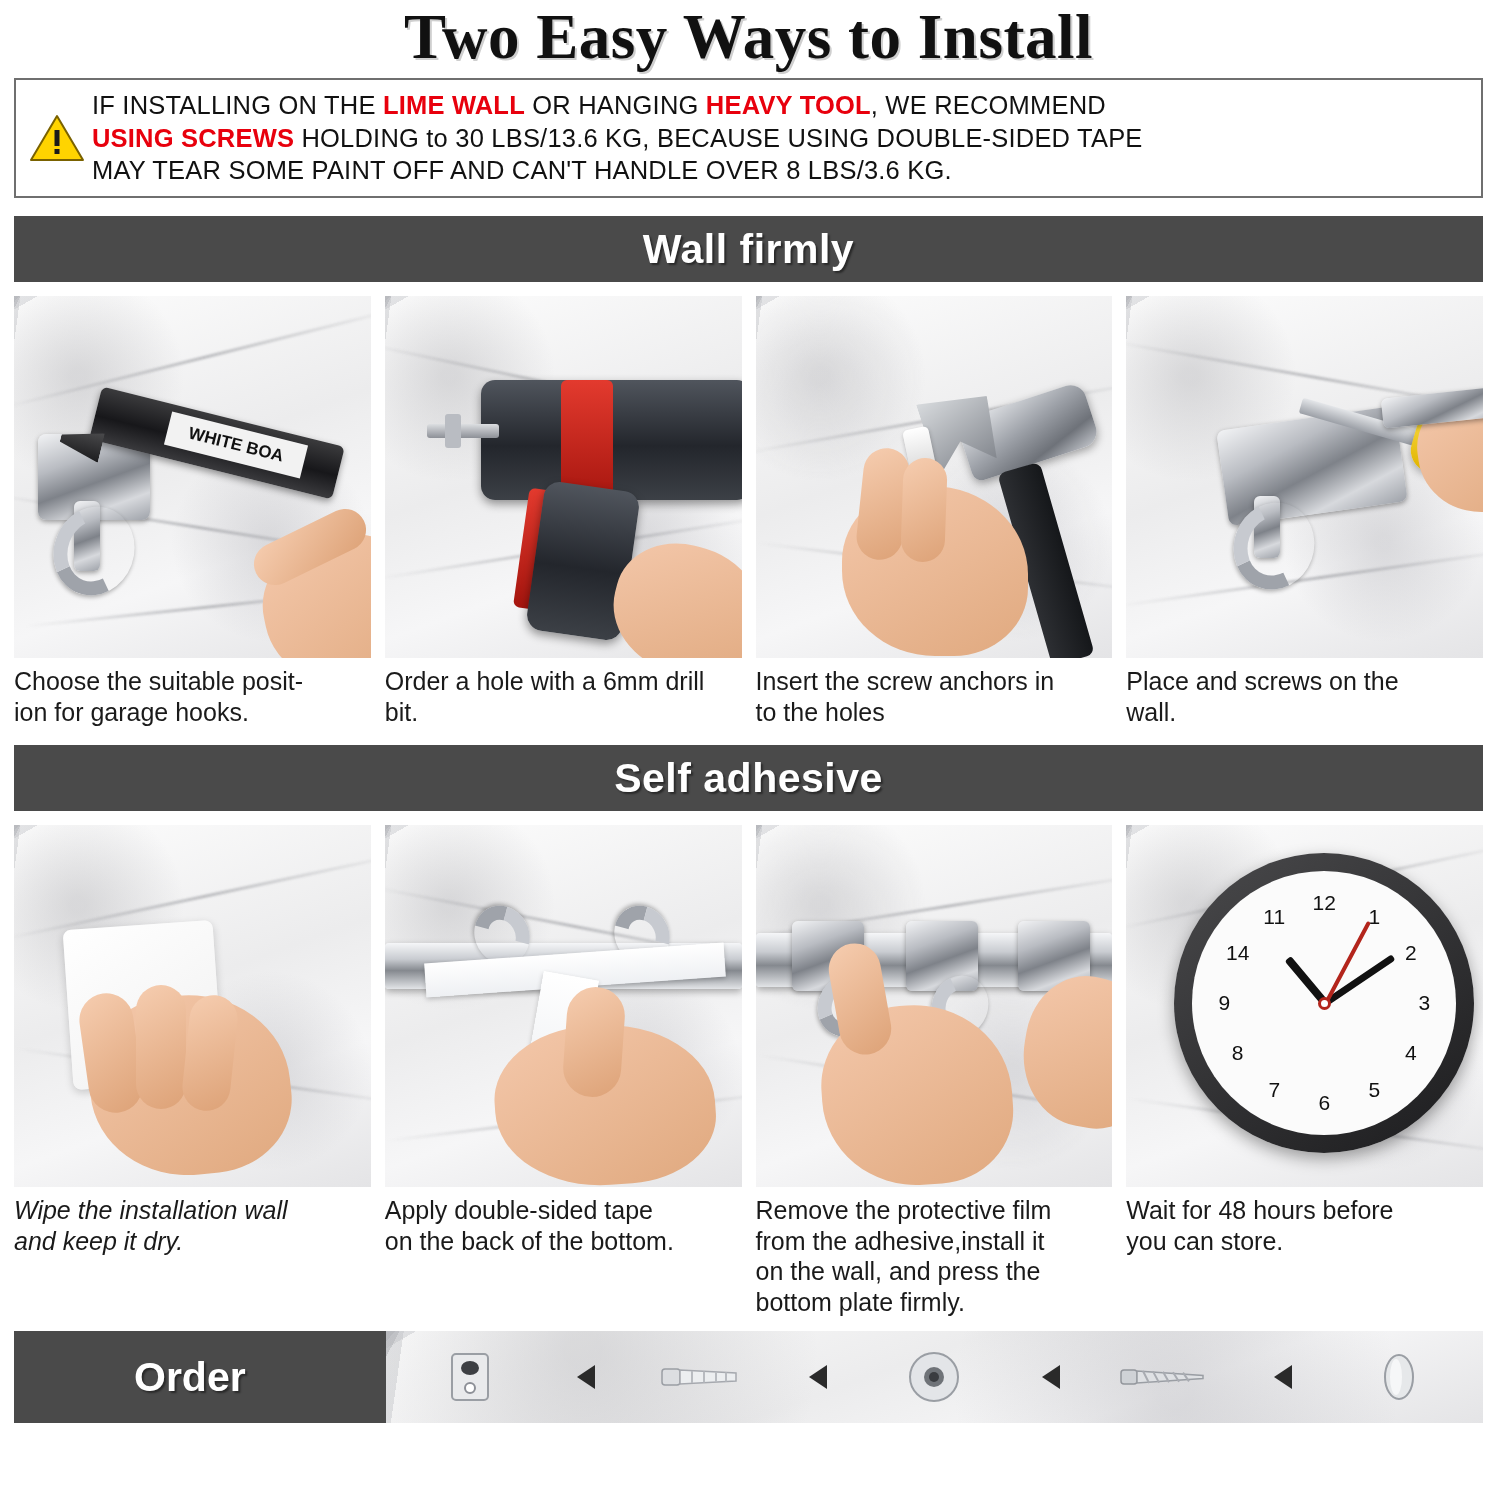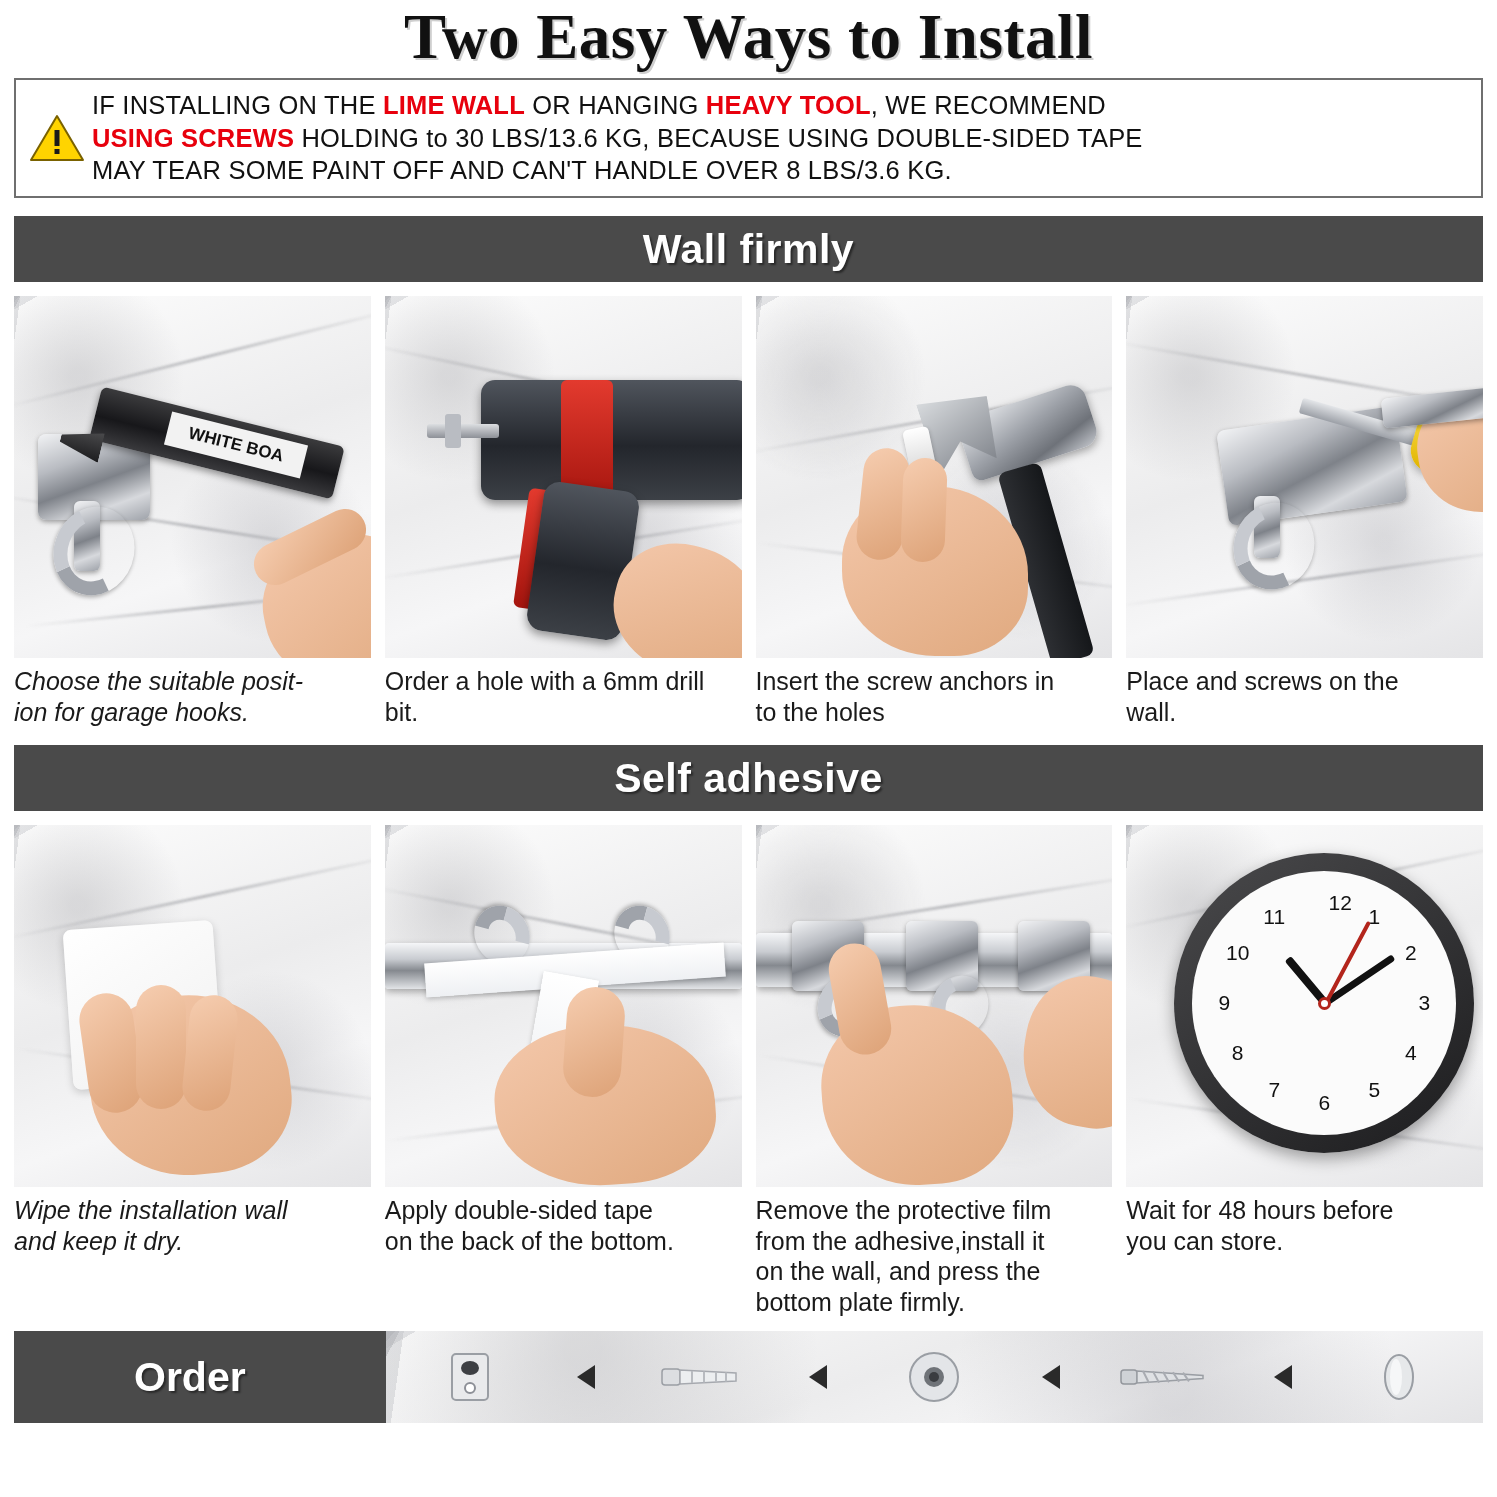"Choose the suitable posit-" div.caption { font-style: italic -> none }
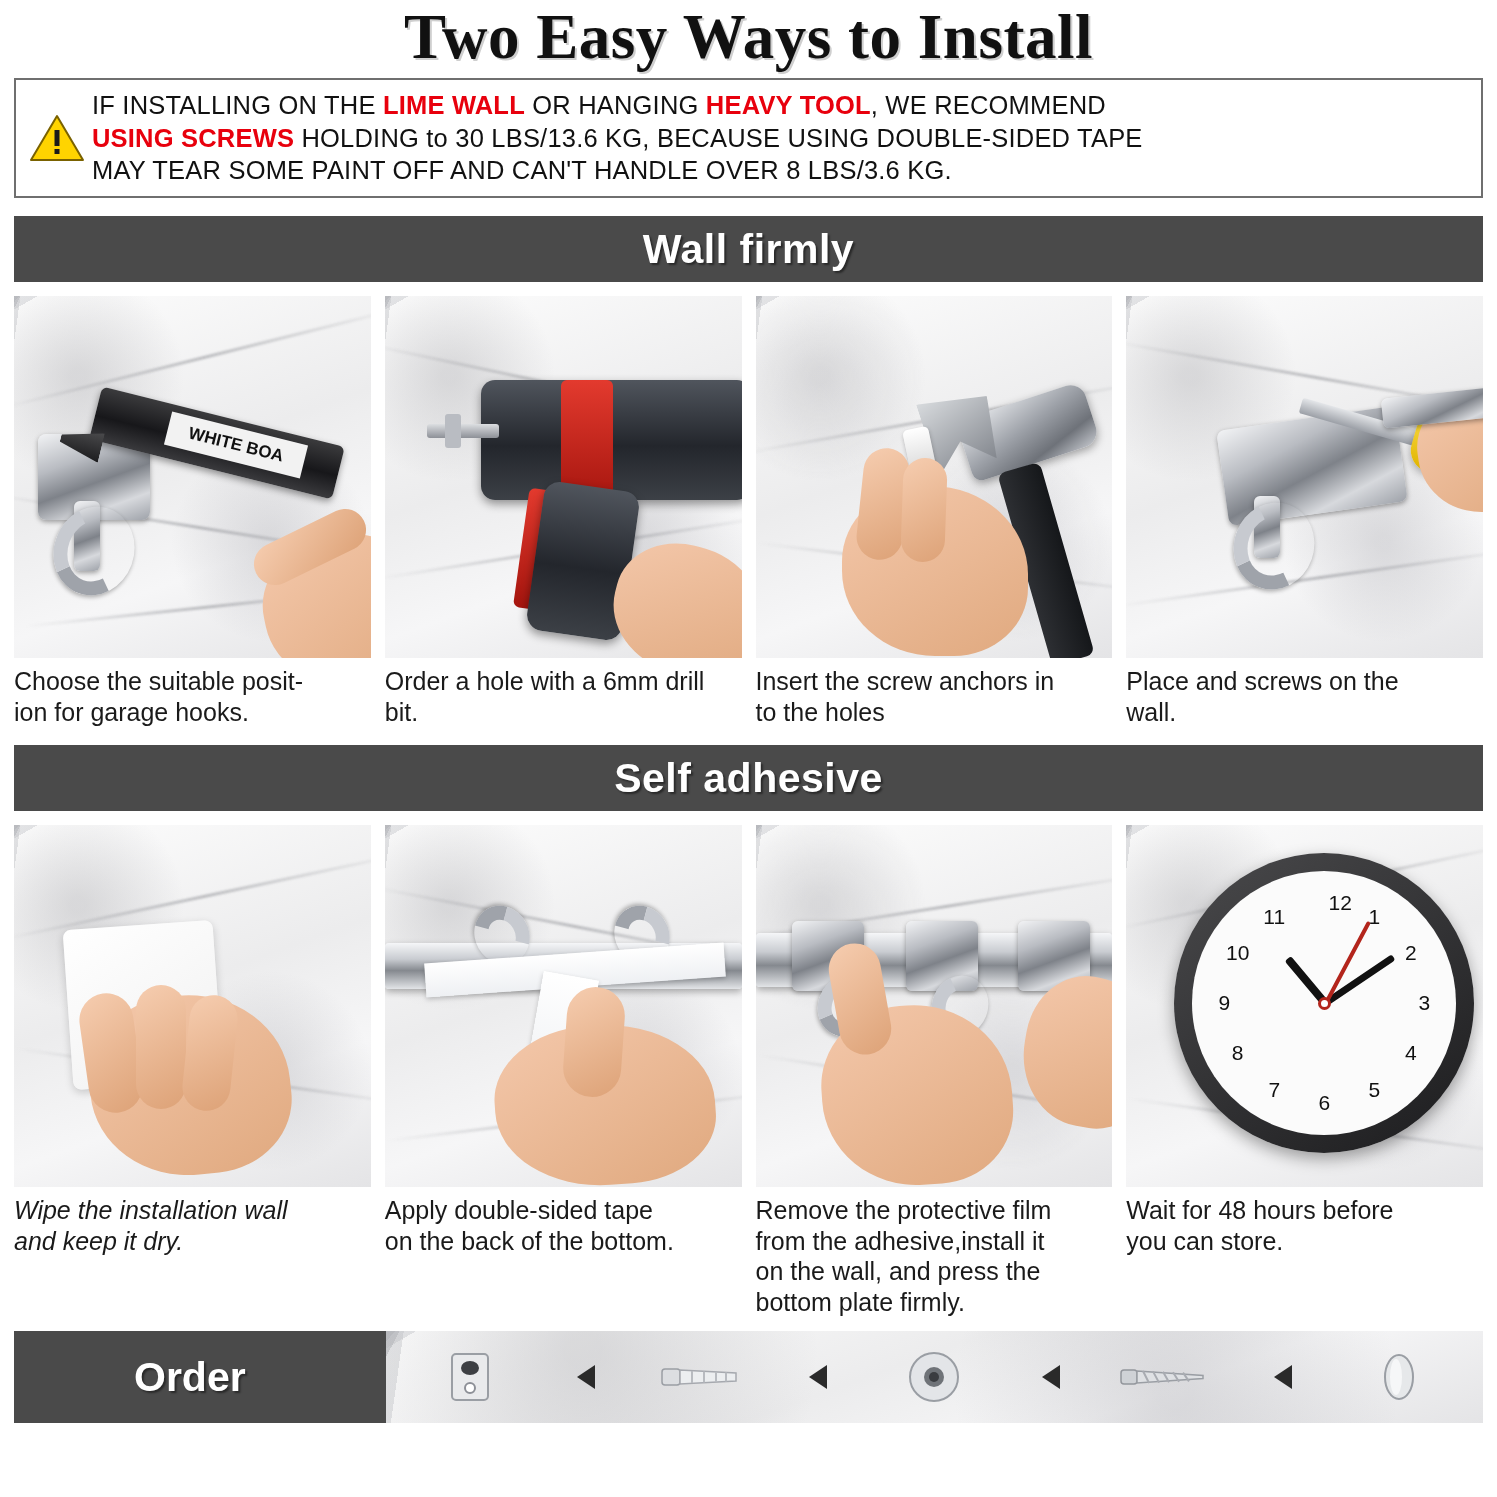"12" div.cnum { margin-left: 16px -> none }
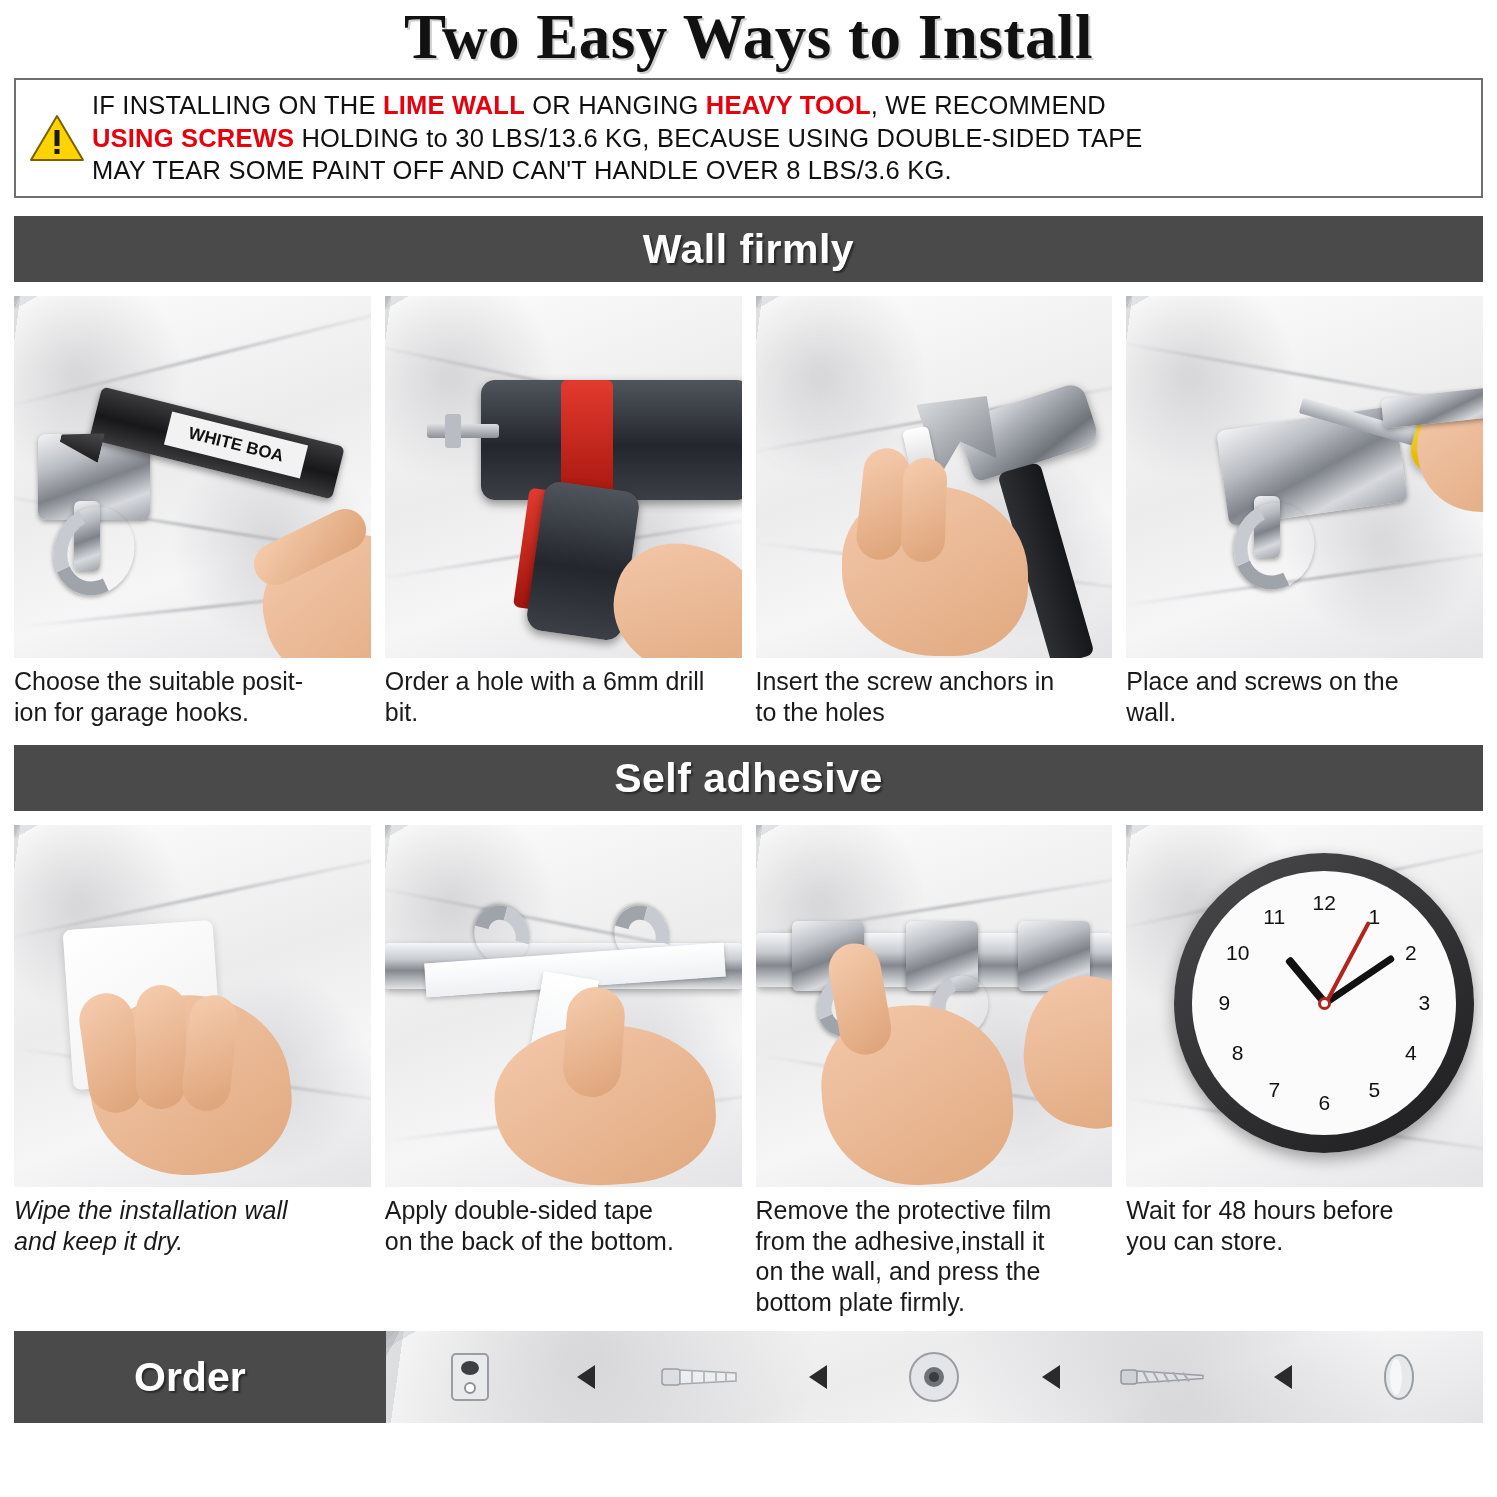"10" div.cnum { text: 10 -> 14 }
